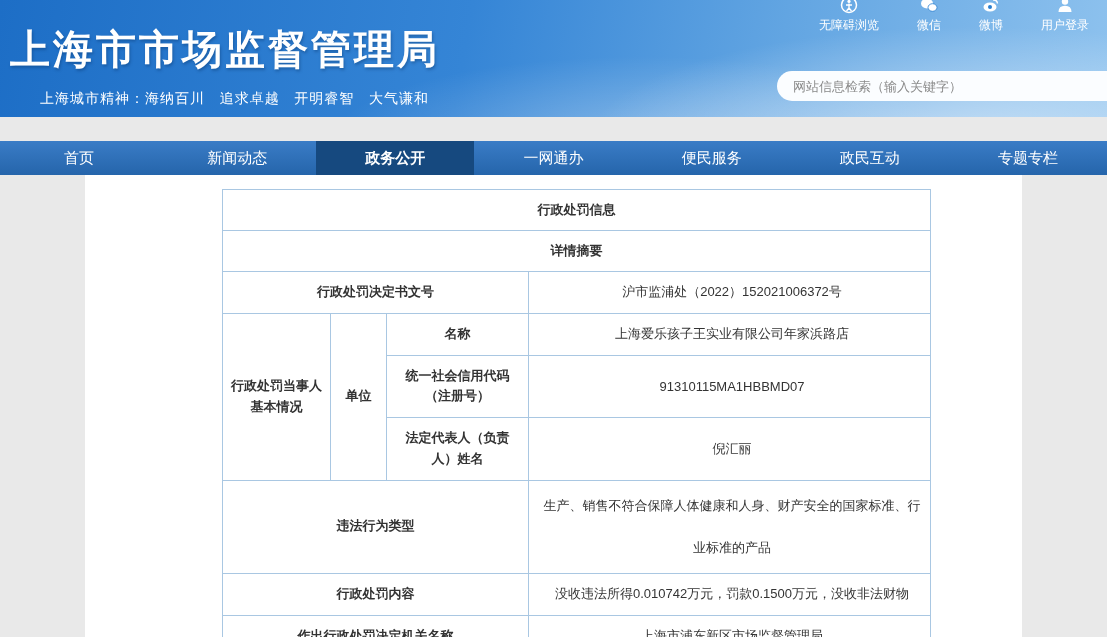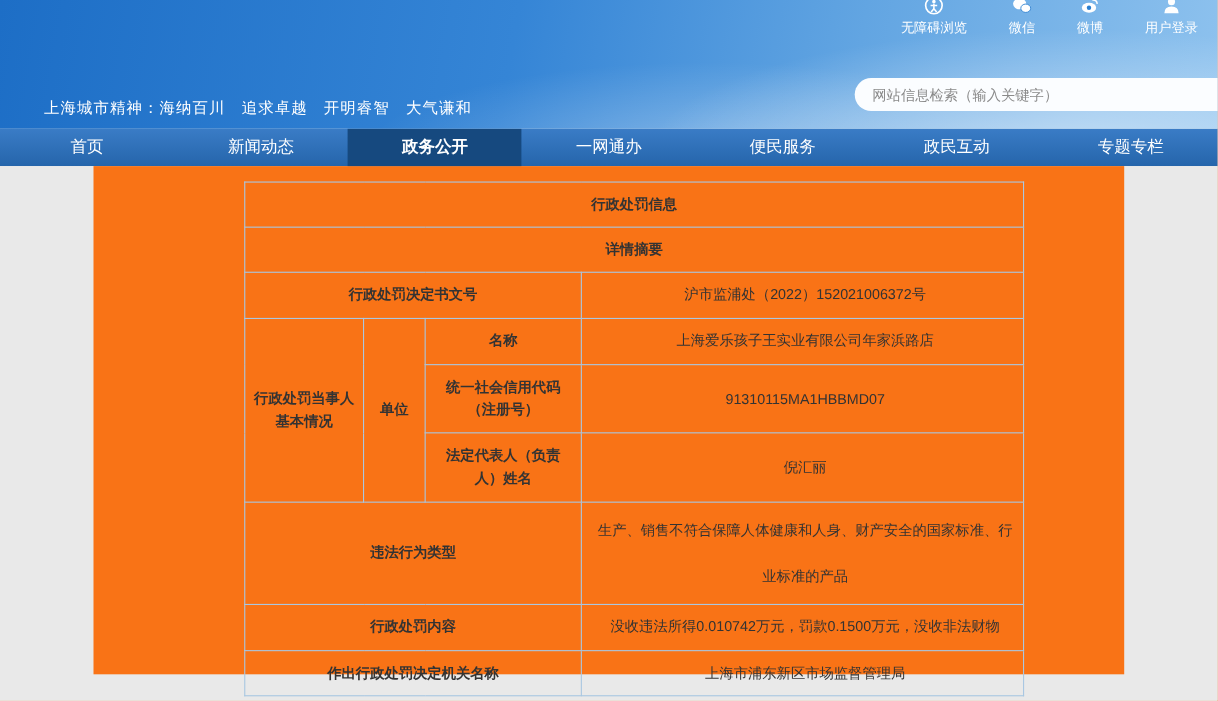"上海市市场监督管理局" h1.site-title { html: none -> <h1>上海市市场监督管理局</h1> }
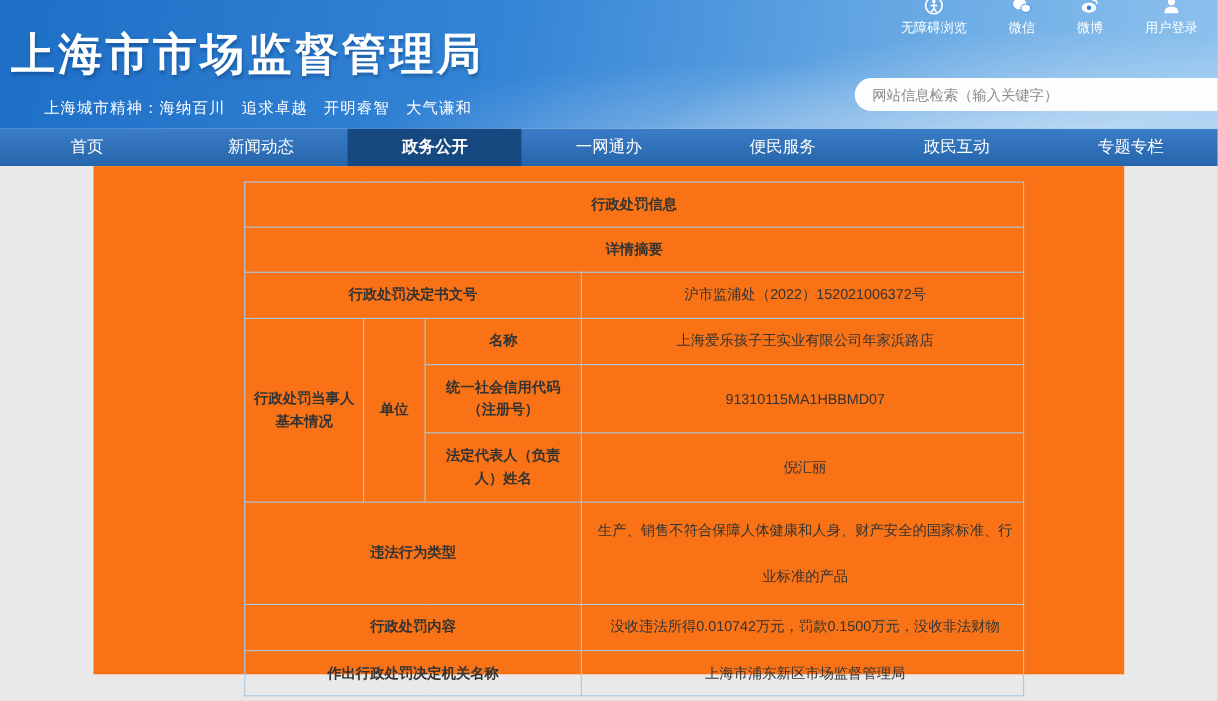"首页" .nav { margin-top: none -> 24px }
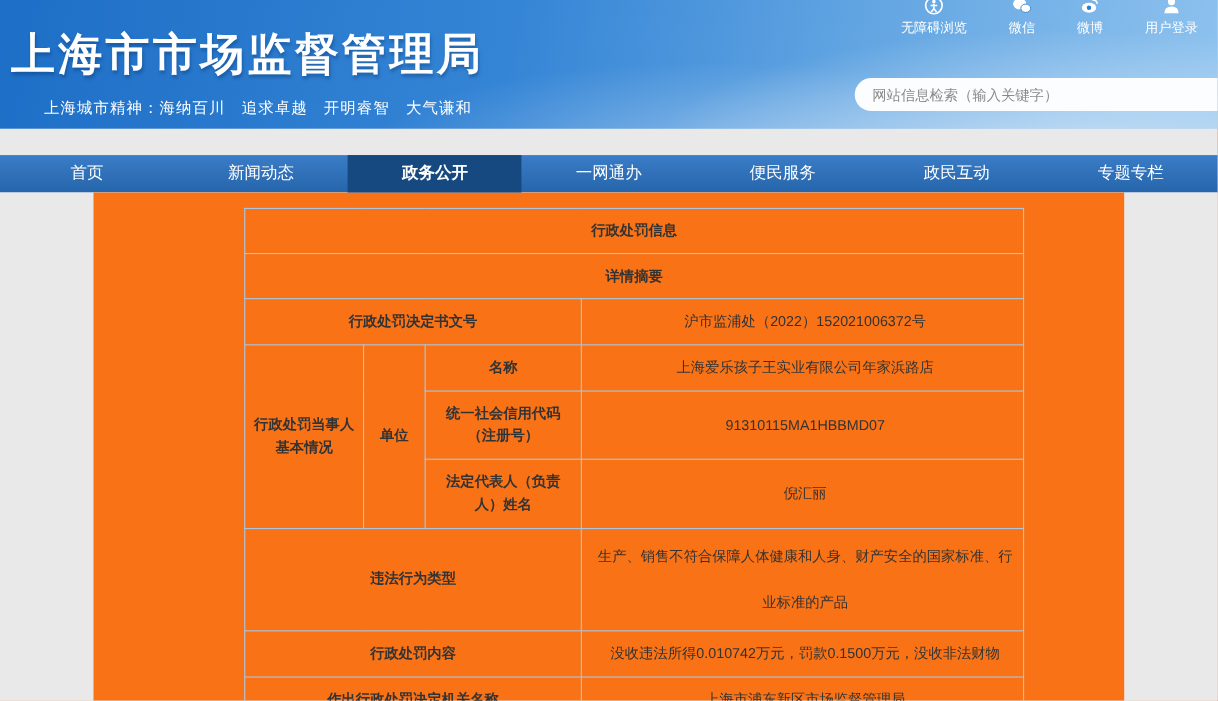"行政处罚信息" .panel { background: #f97316 -> #ffffff }
